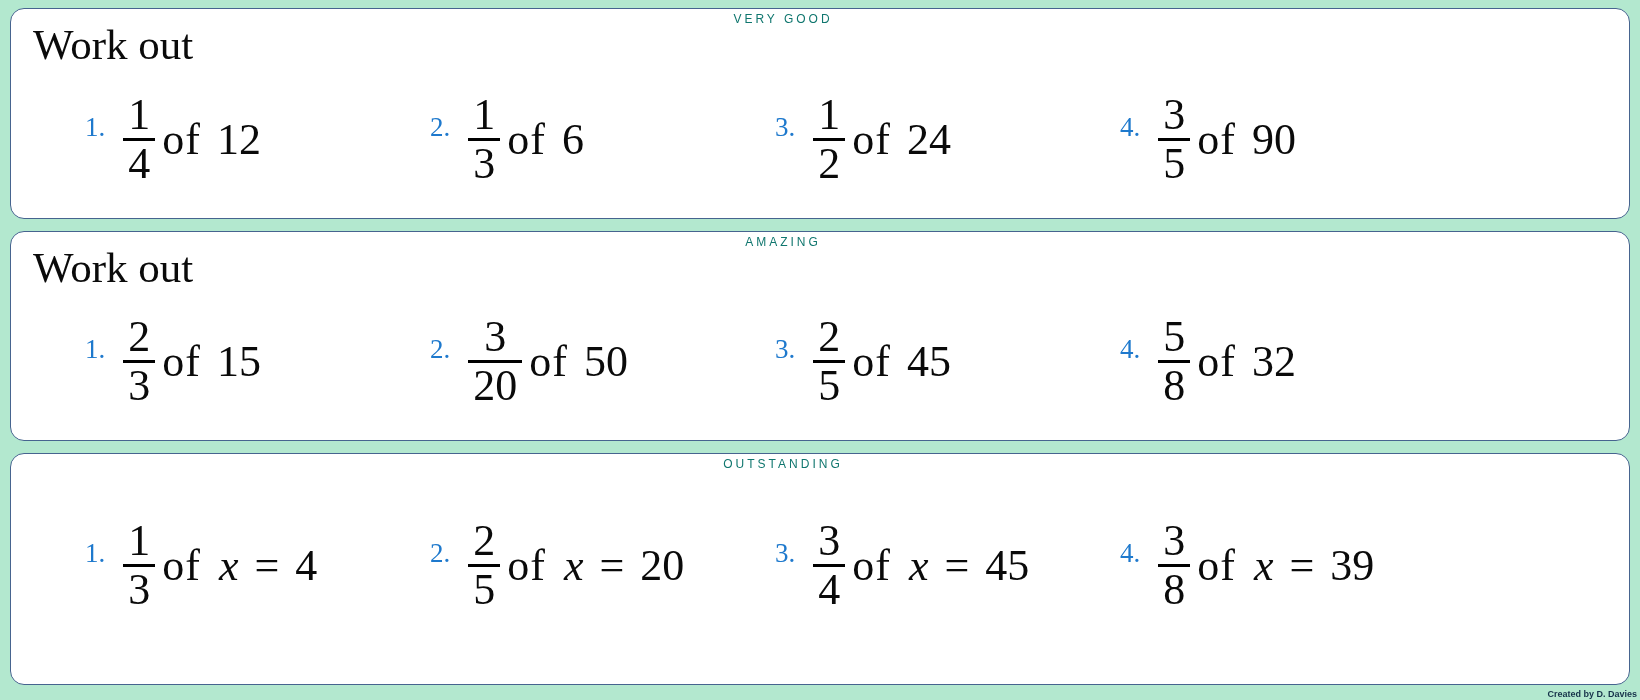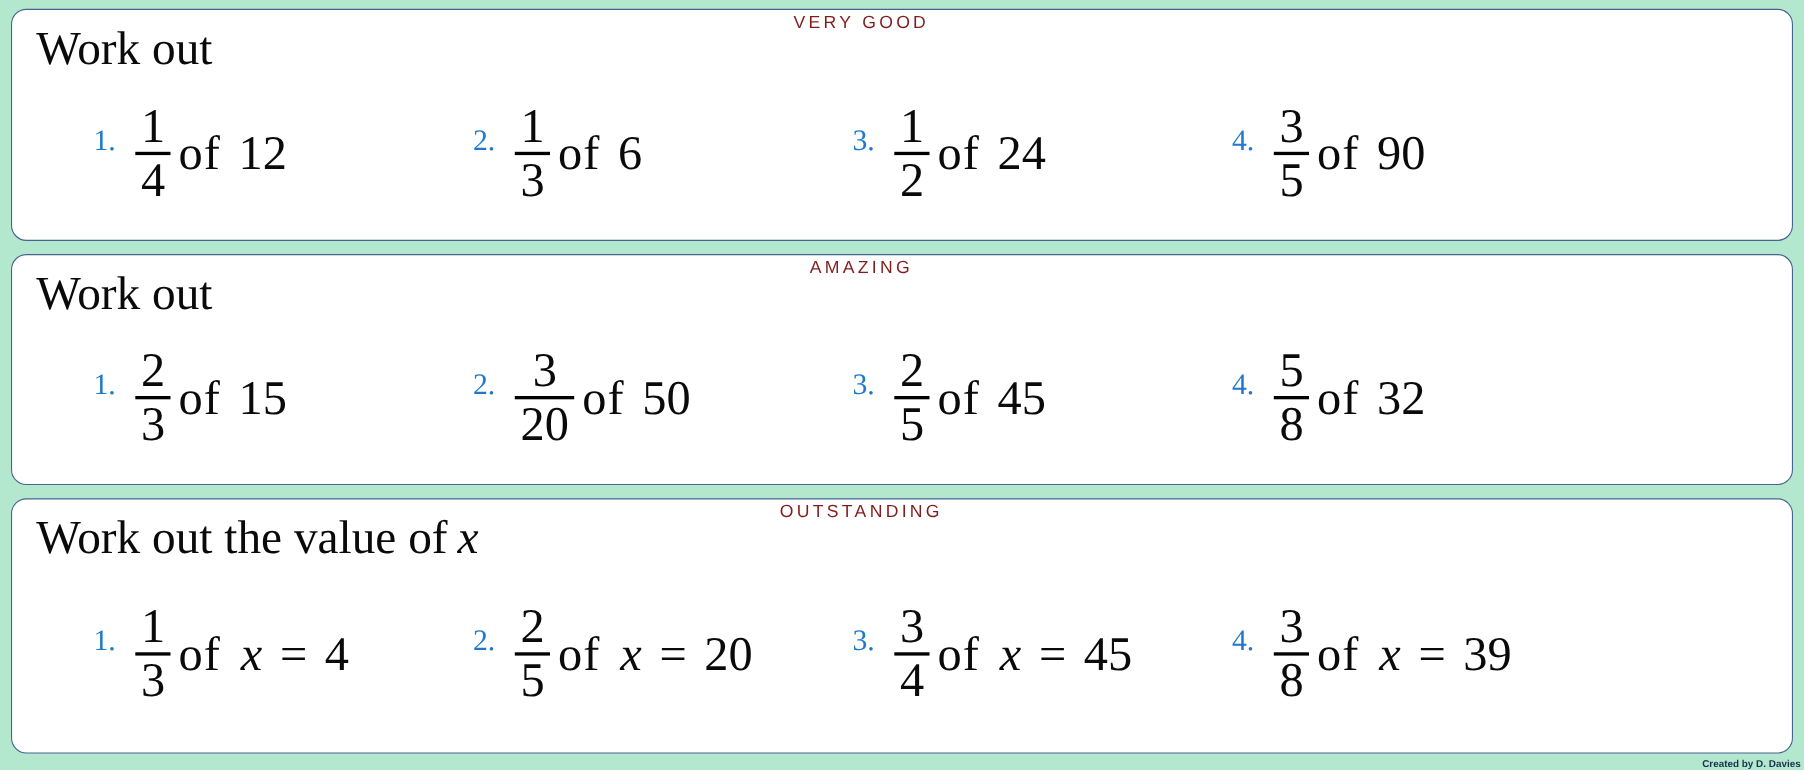"VERY GOOD" .badge { color: #7f1d1d -> #0f766e; font-size: 16px -> 12px }
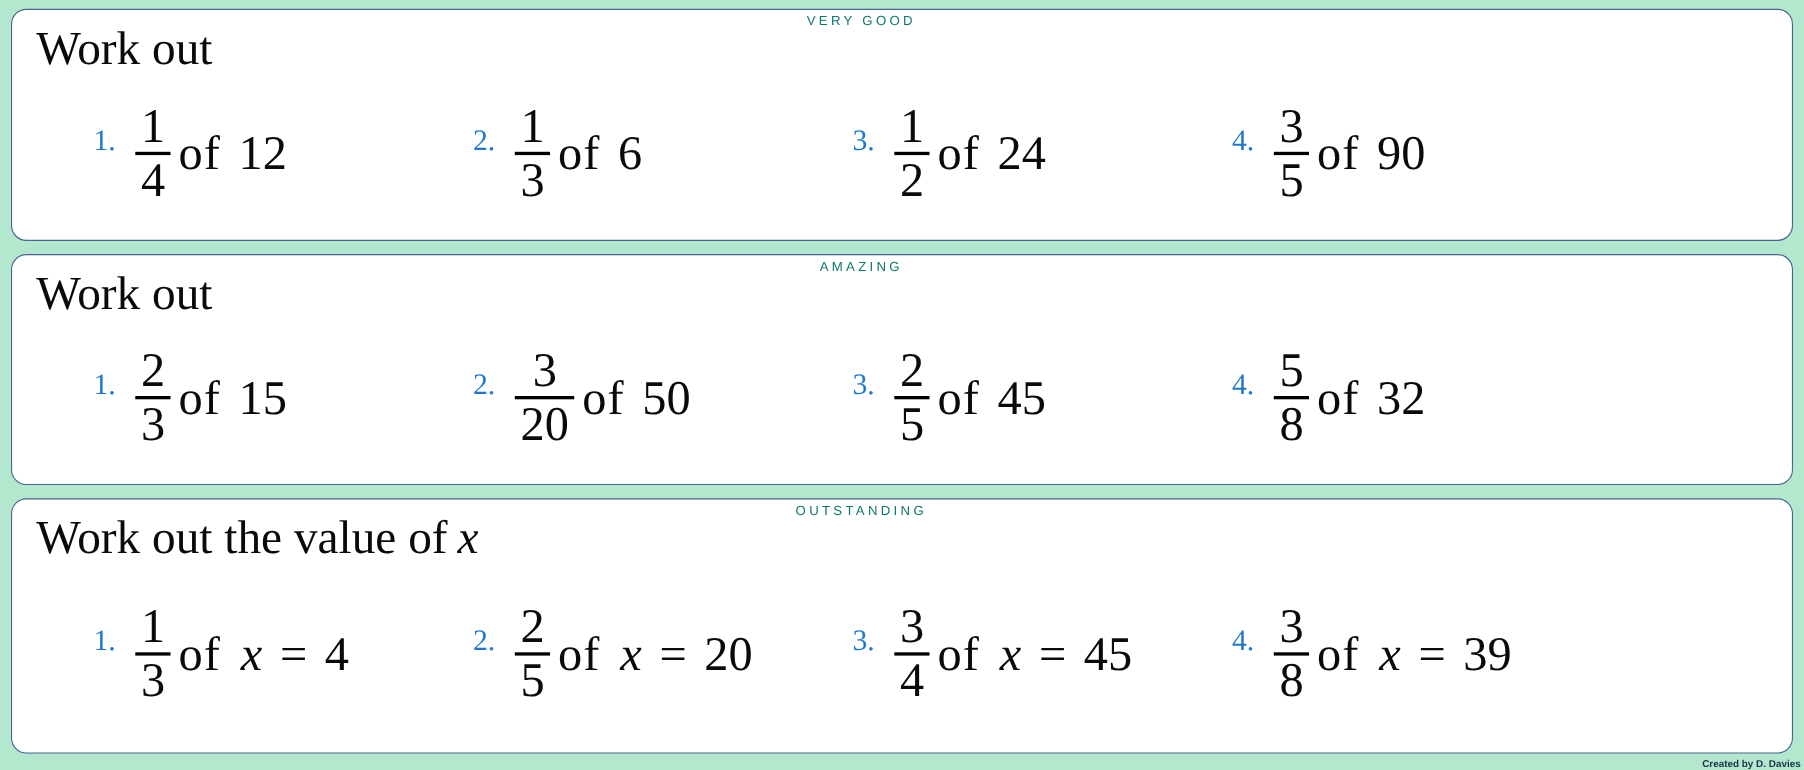"Work out the value of" h2.prompt { html: <h2><span>Work out the value of</span><span>x</span></h2> -> none }
